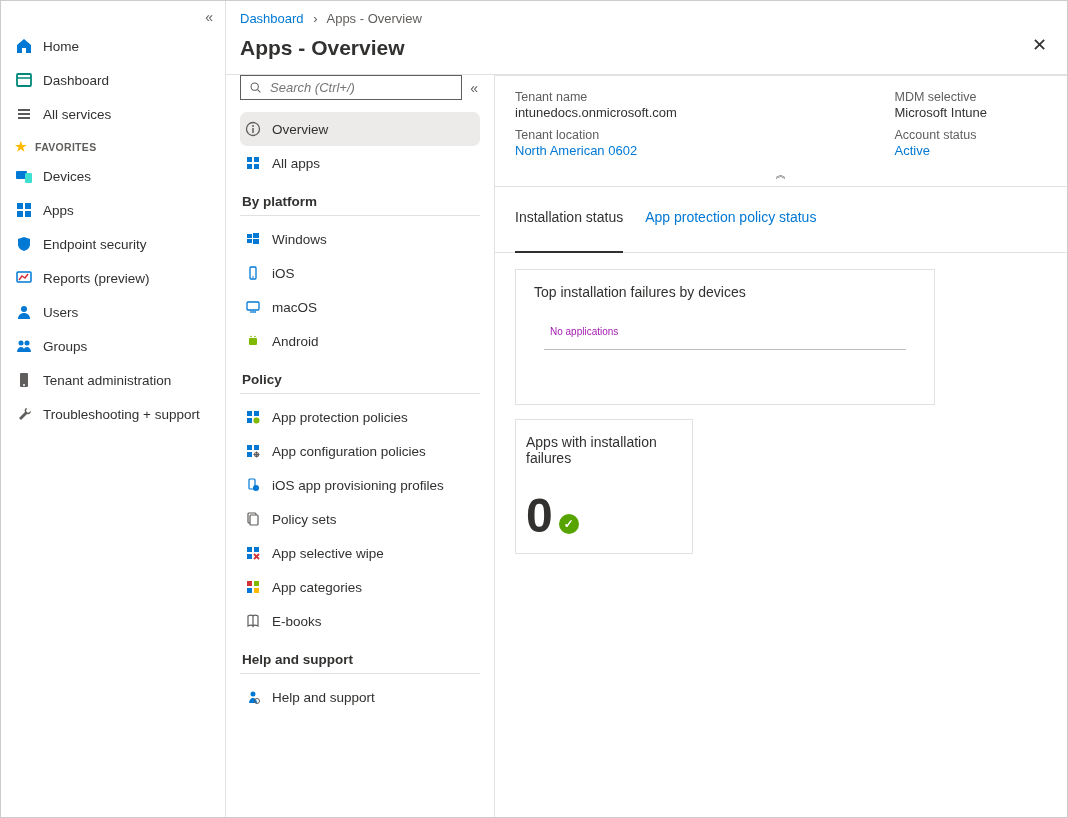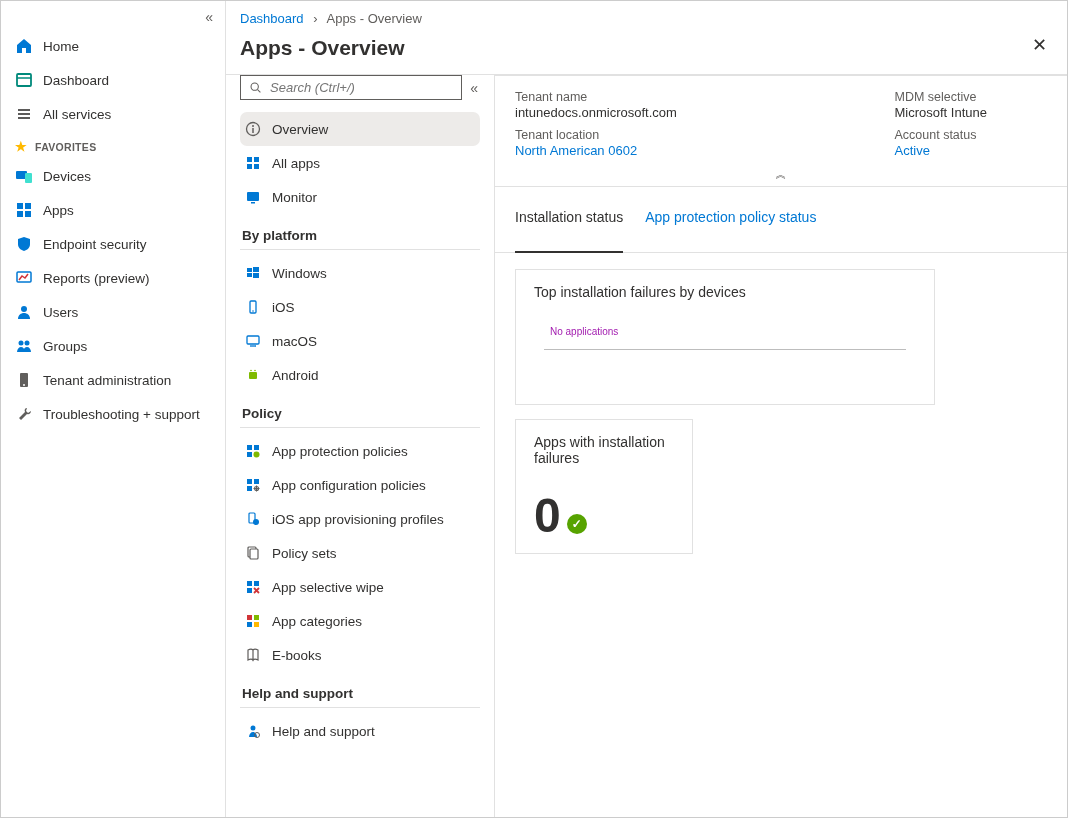"Monitor" div.sub-item { html: <div> <span> <svg> <rect></rect> <rect></rect> </svg> </span> <span>Monitor</span> </div> -> none }
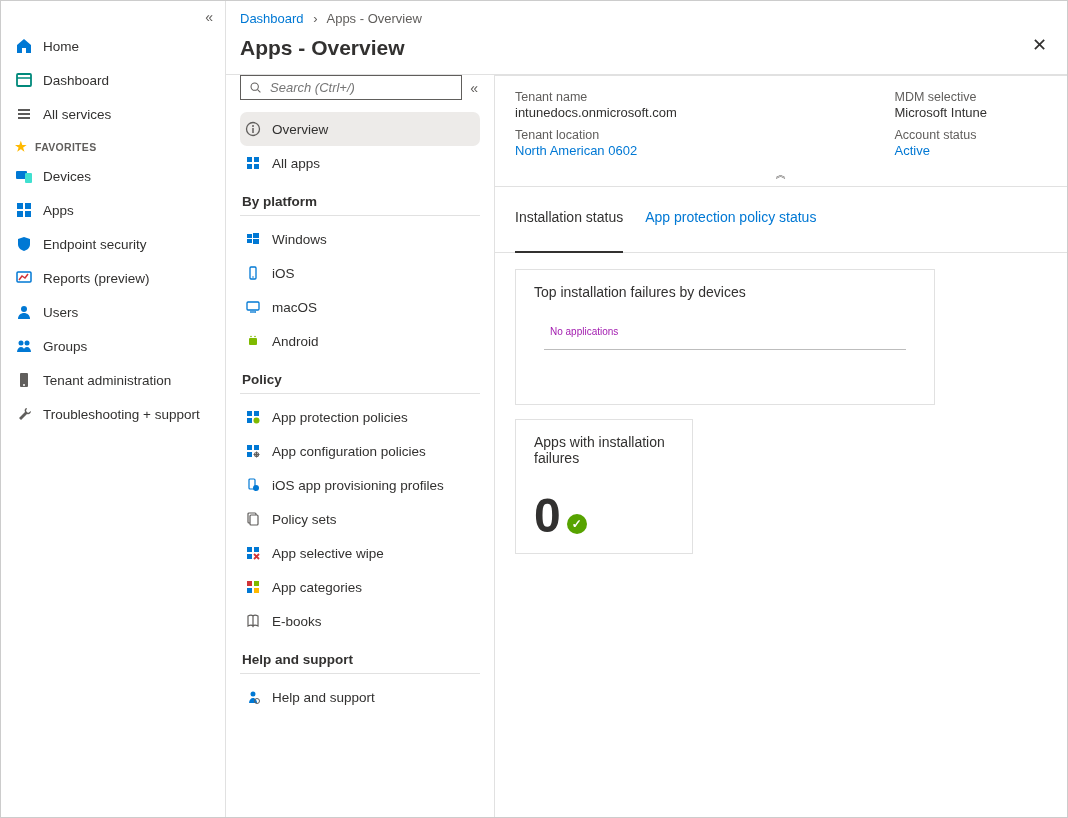"Apps with installation failures" .card-small { padding: 14px 18px 16px -> 14px 10px 16px }
